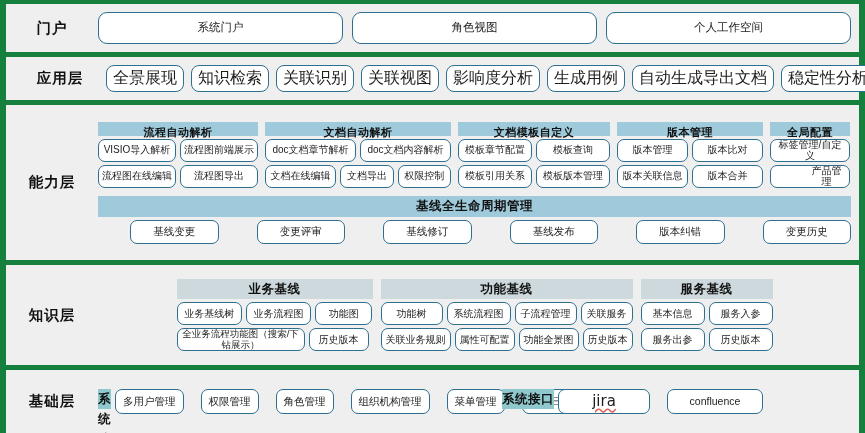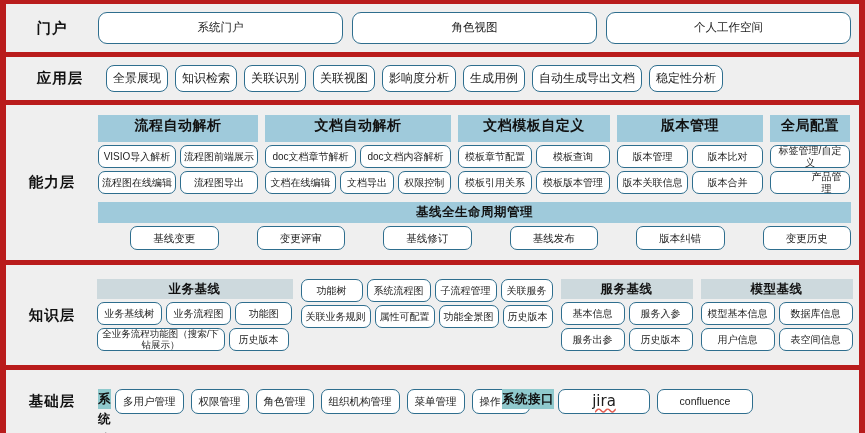"门户" .diagram { background: #b91c1c -> #15803d }
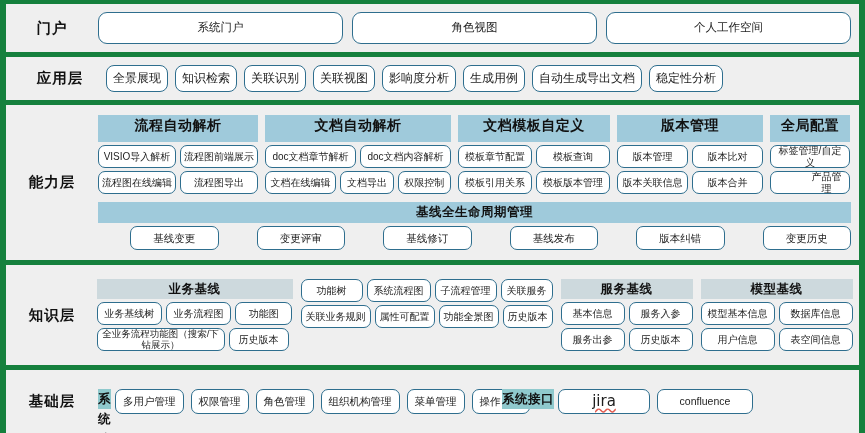"全景展现" .app-row .pill { font-size: 12px -> 16px }
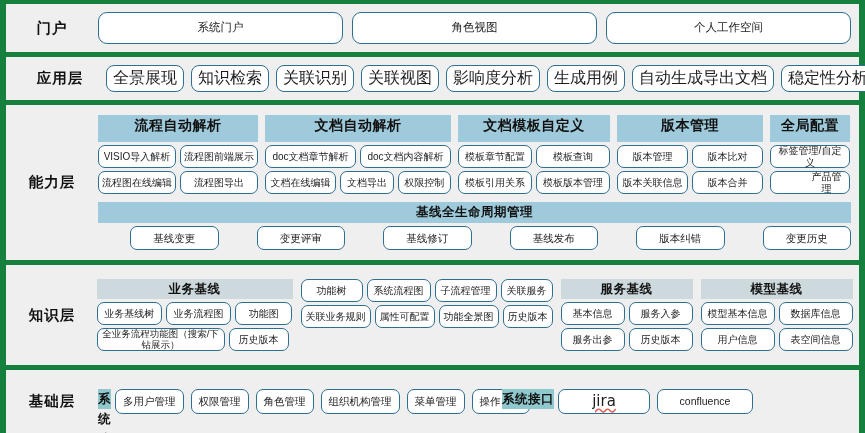"流程自动解析" .group-head { font-size: 14px -> 11px; height: 27px -> 14px }
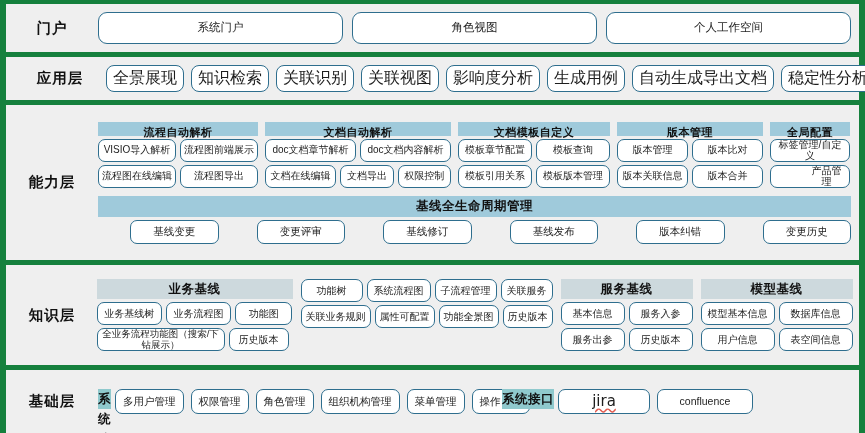"功能基线" div.kn-head { html: none -> <div>功能基线</div> }
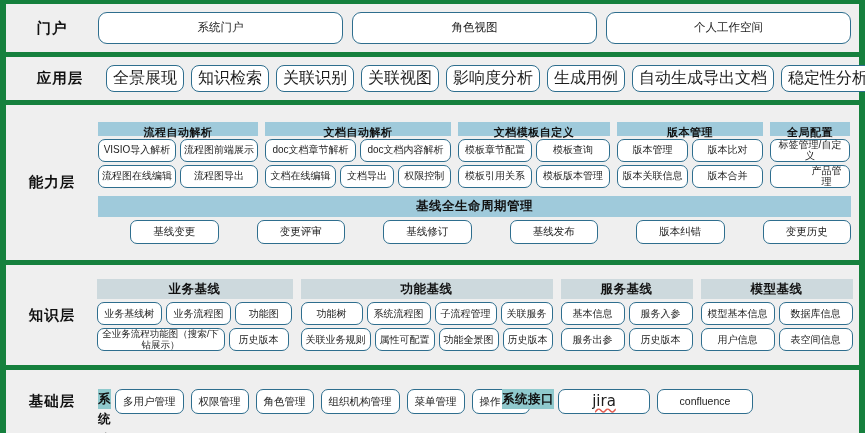"模型基线" div.kn-group { html: <div> <div>模型基线</div> <div> <div>模型基本信息</div> <div>数据库信息</div> </div> <div> <div>用户信息</div> <div>表空间信息</div> </div> </div> -> none }
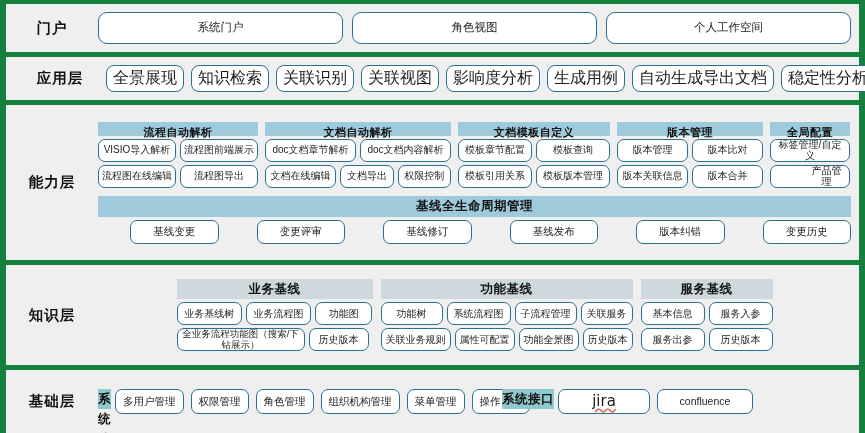"多用户管理" .base-row { gap: 7px -> 17px }
